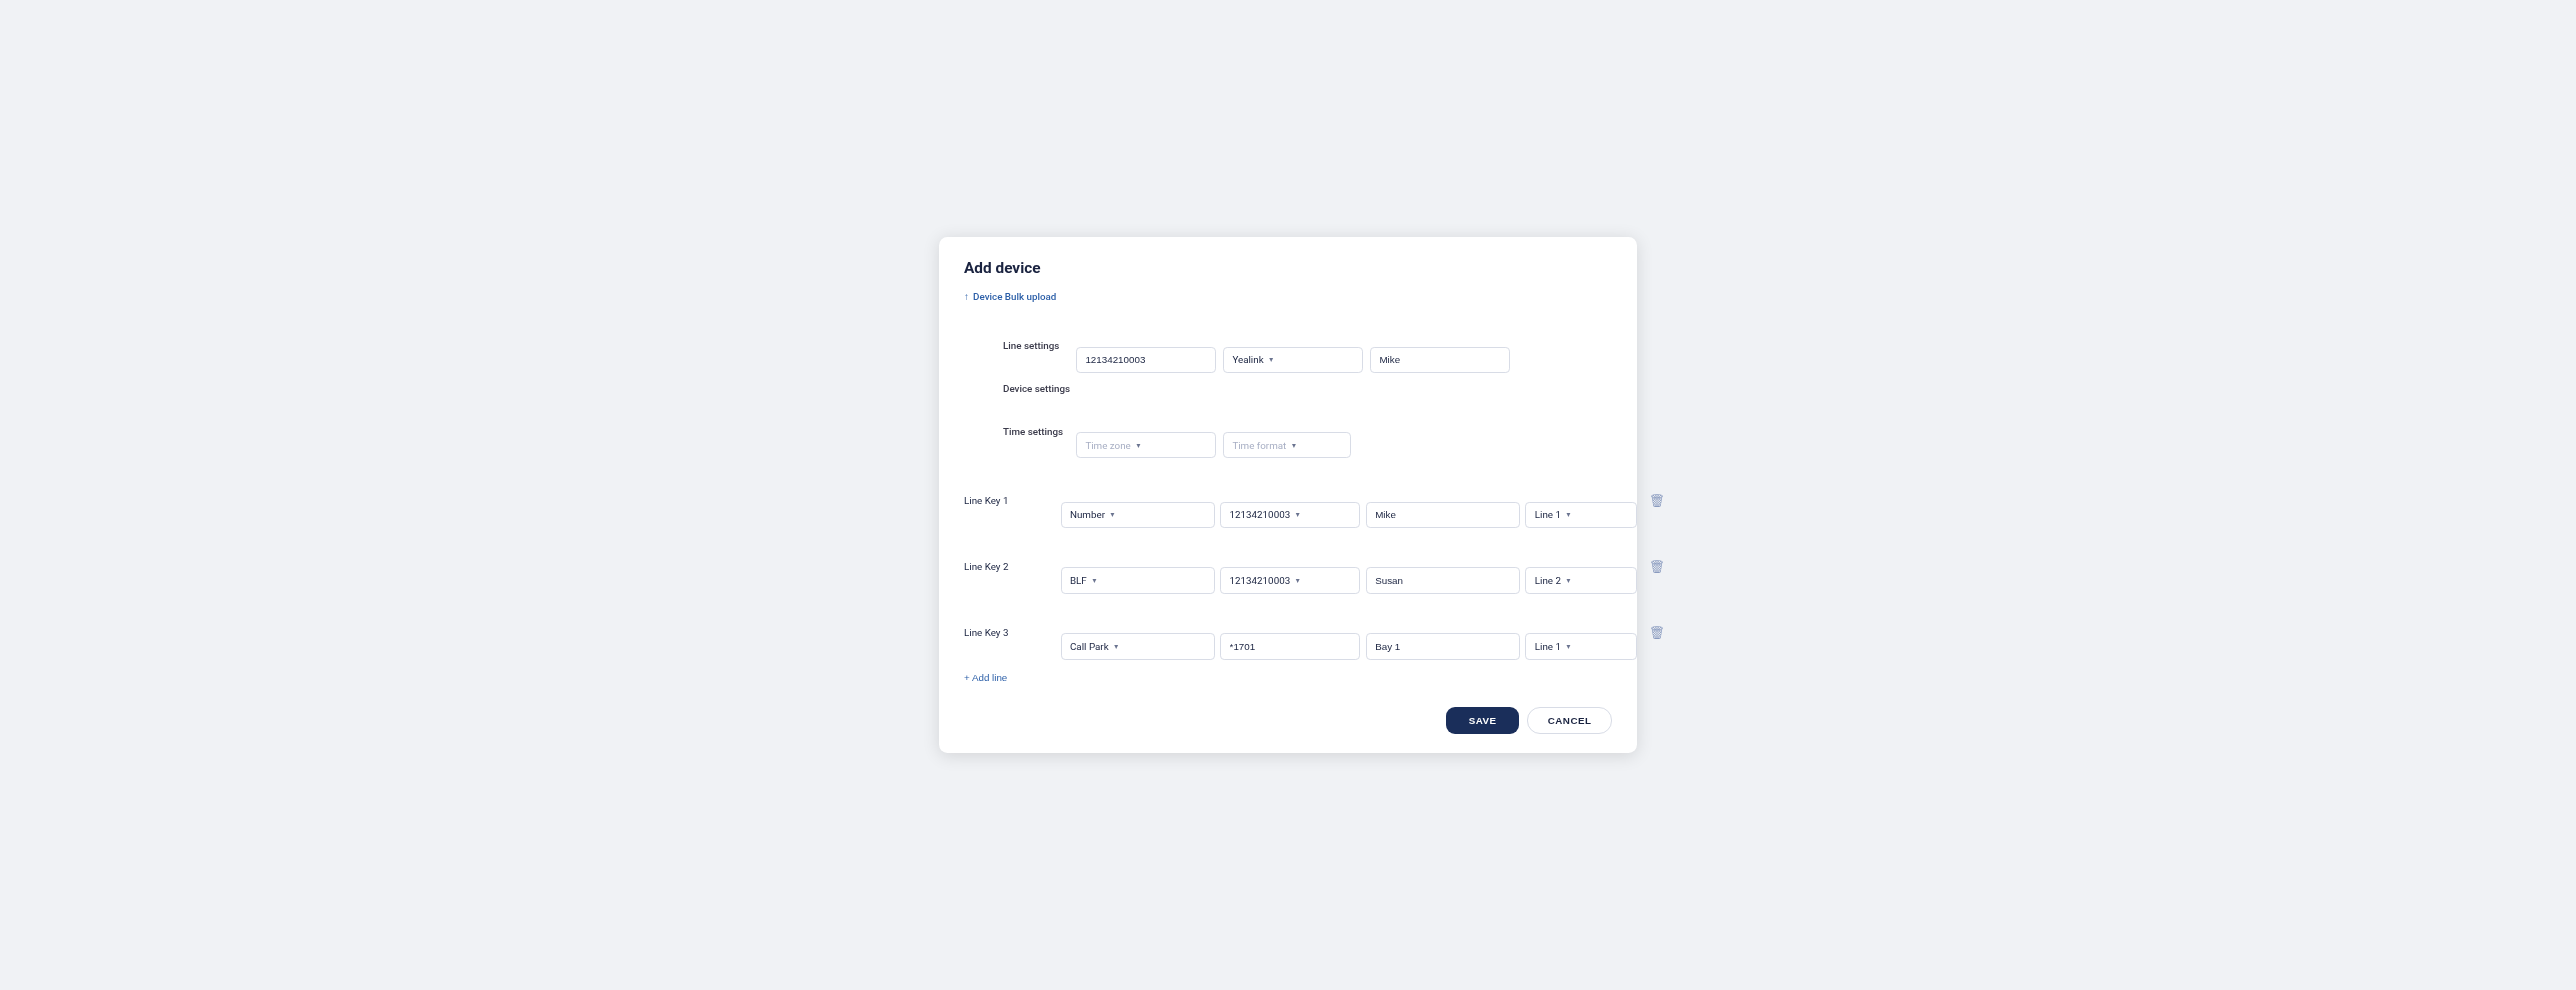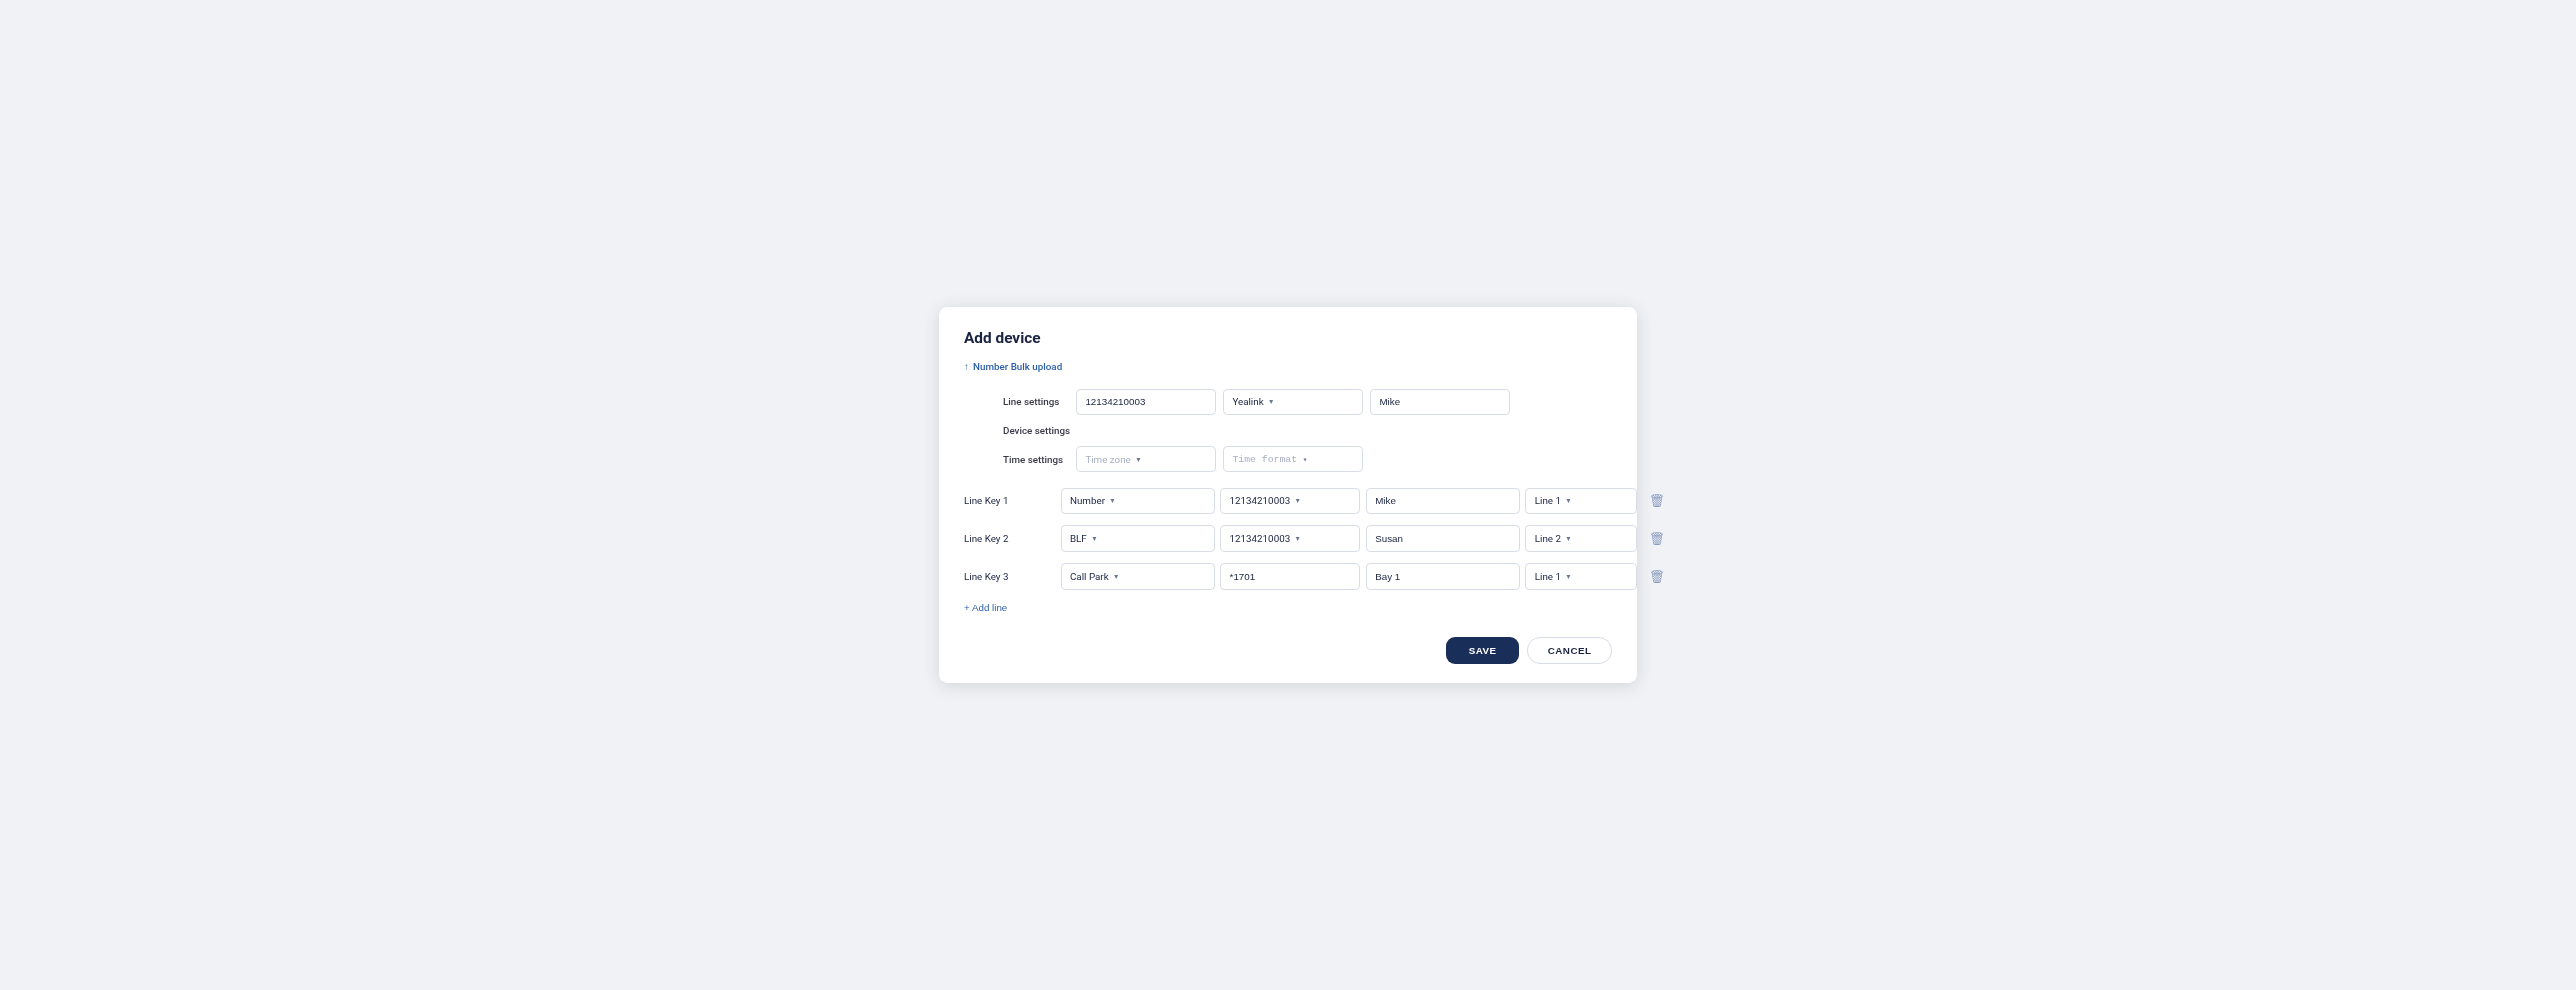"Number Bulk upload" span { text: Number -> Device }
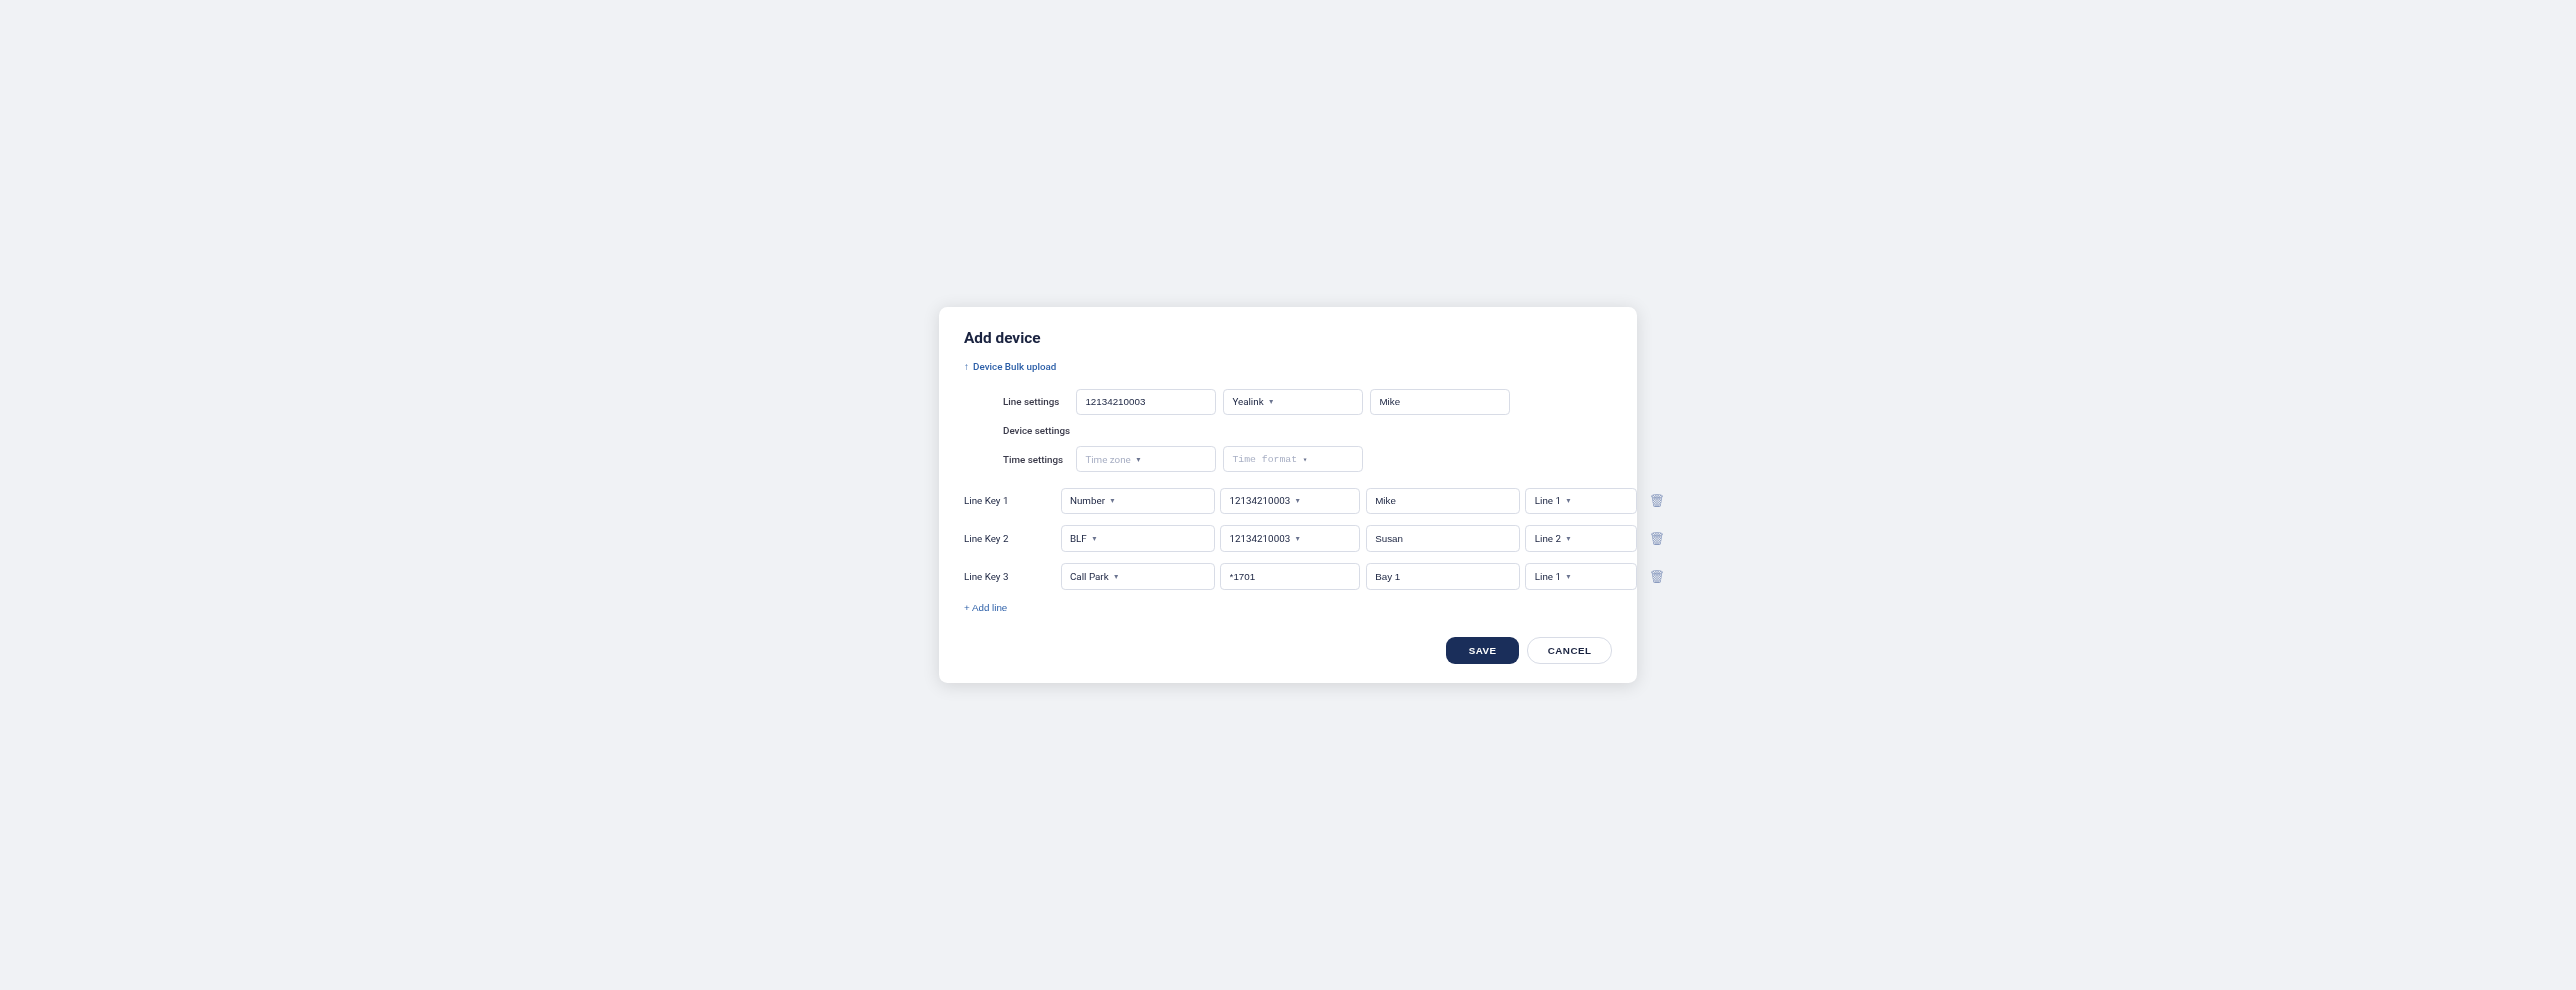"12134210003" input[type="text"], .select-box { margin-top: none -> 28px }
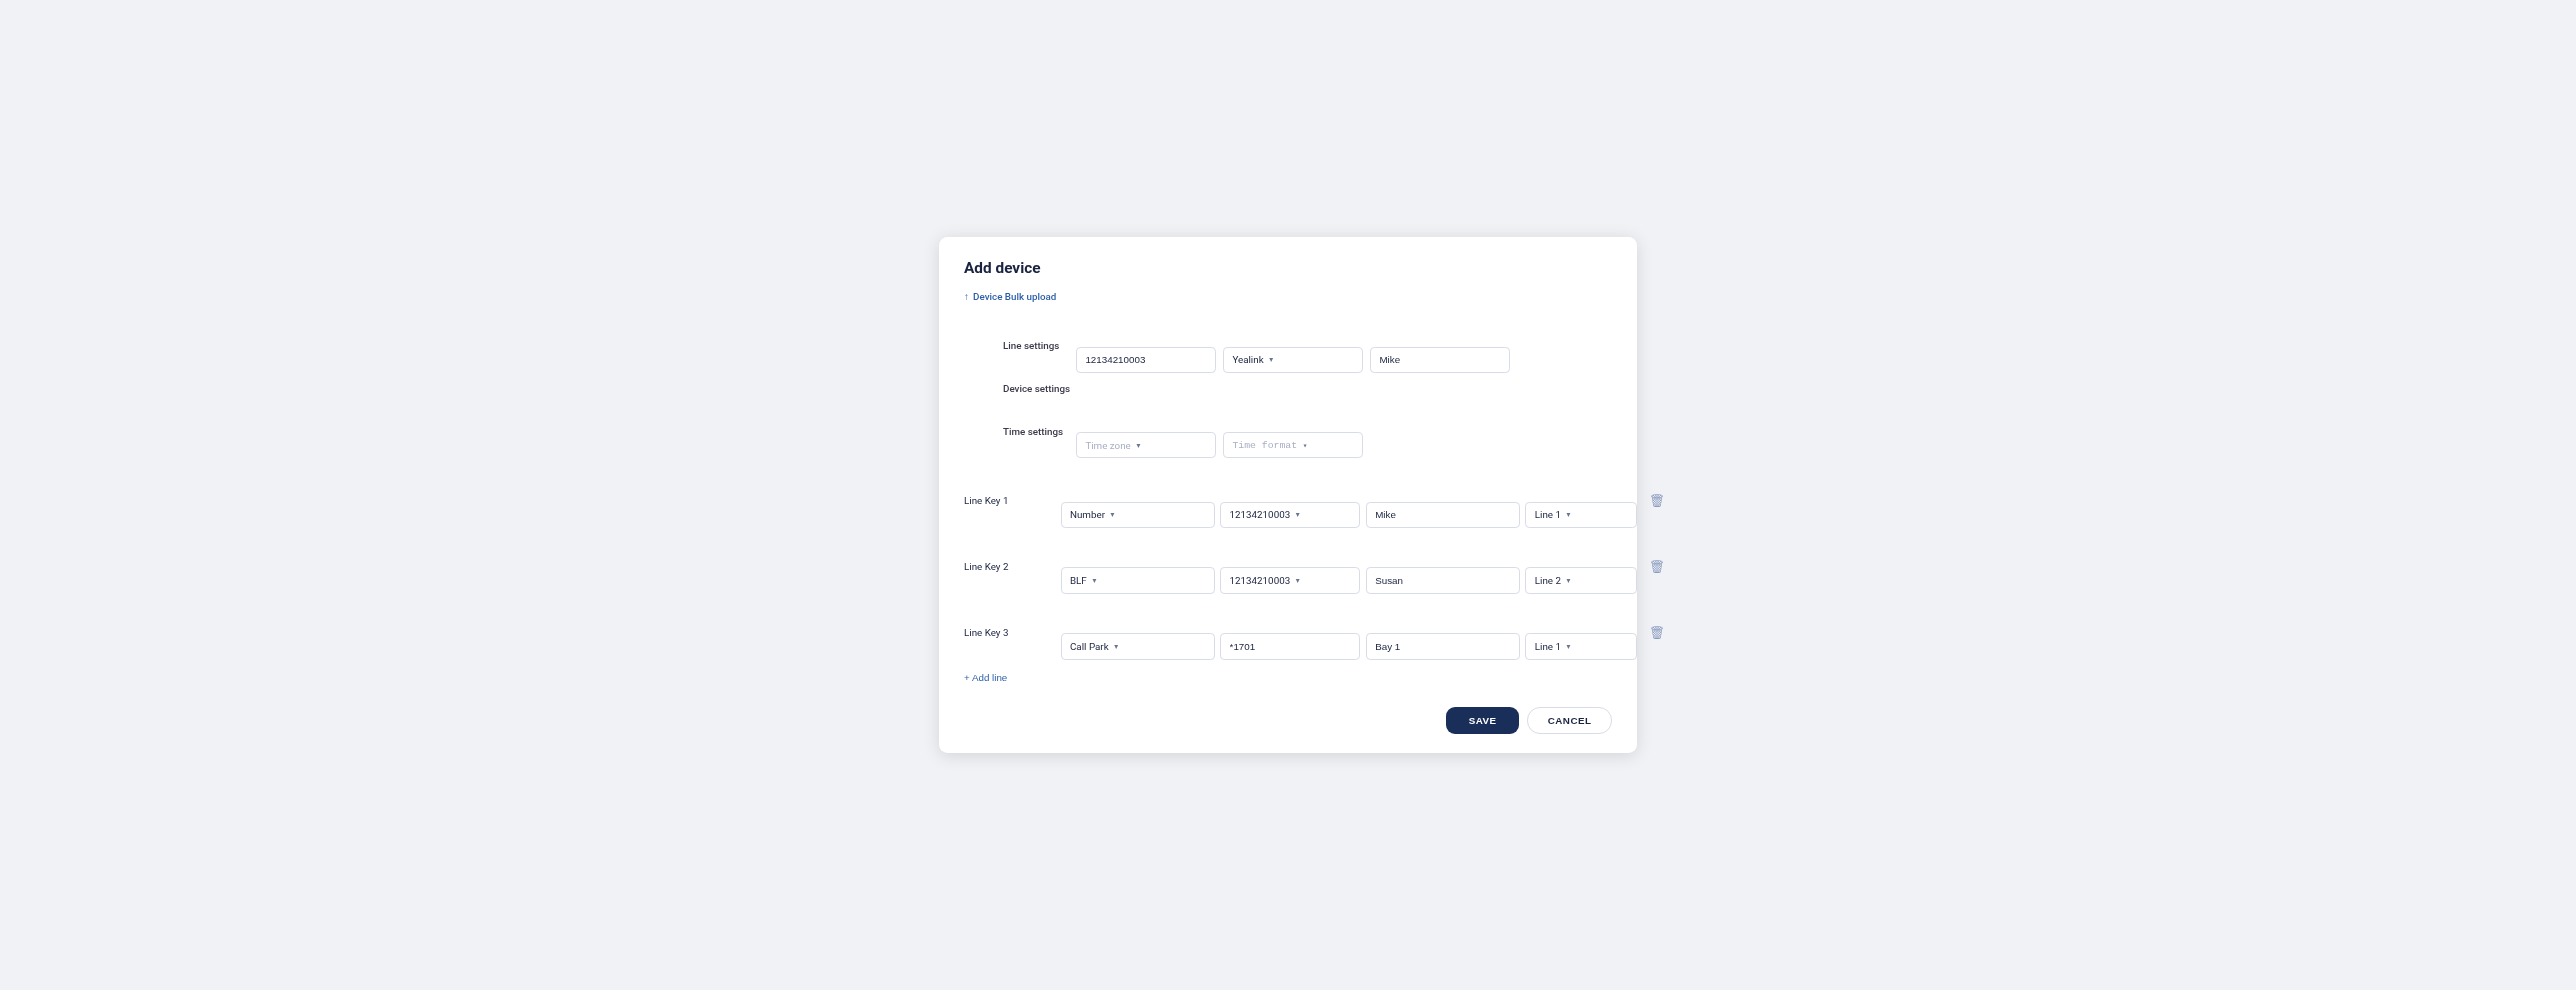"Time format" .select-timeformat { font-family: Liberation Mono, monospace -> none; width: 140px -> 128px }
